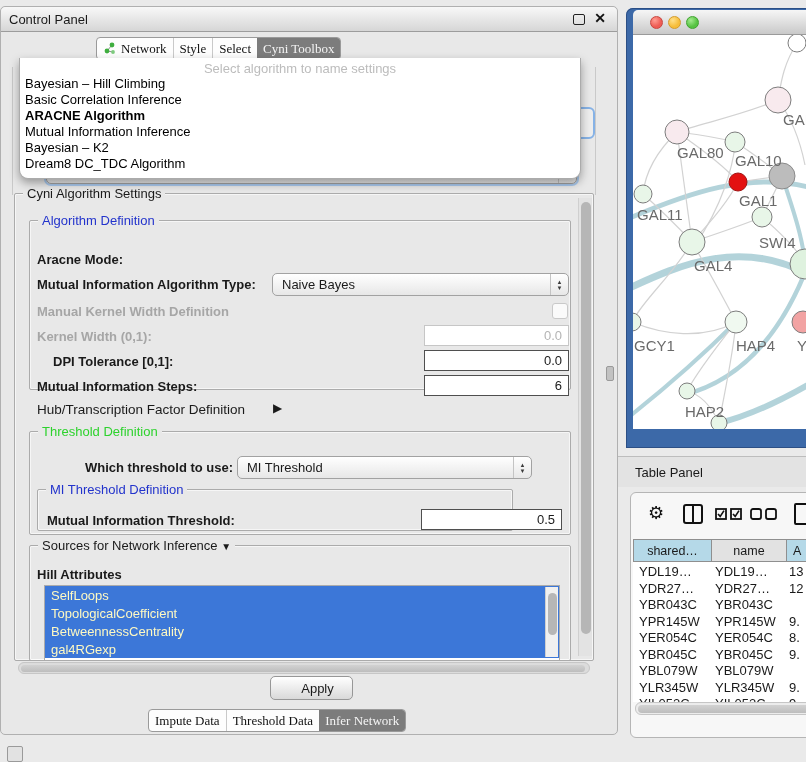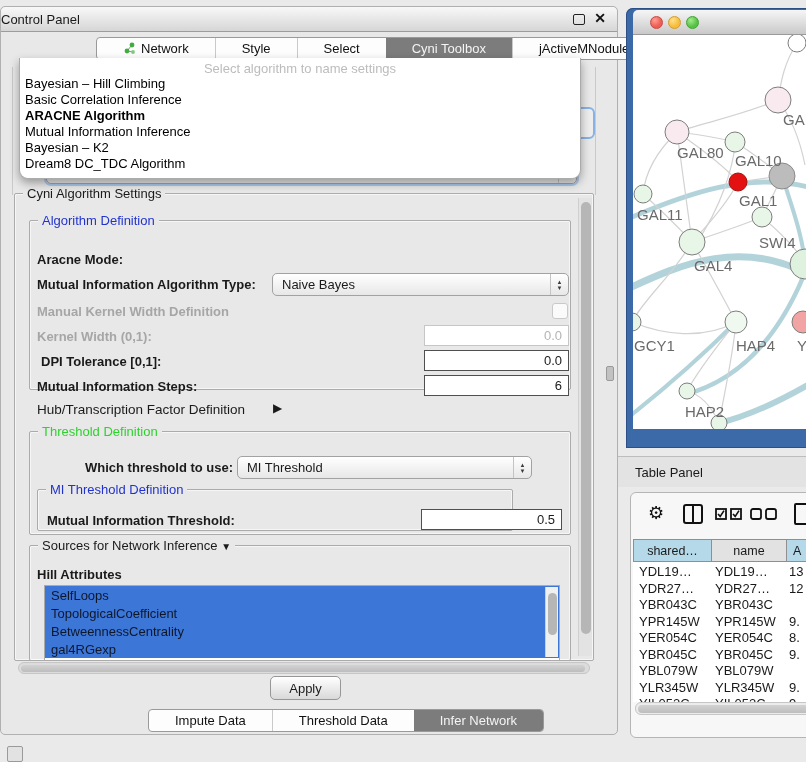"Control Panel" .titlebar .t { padding-left: none -> 8px }
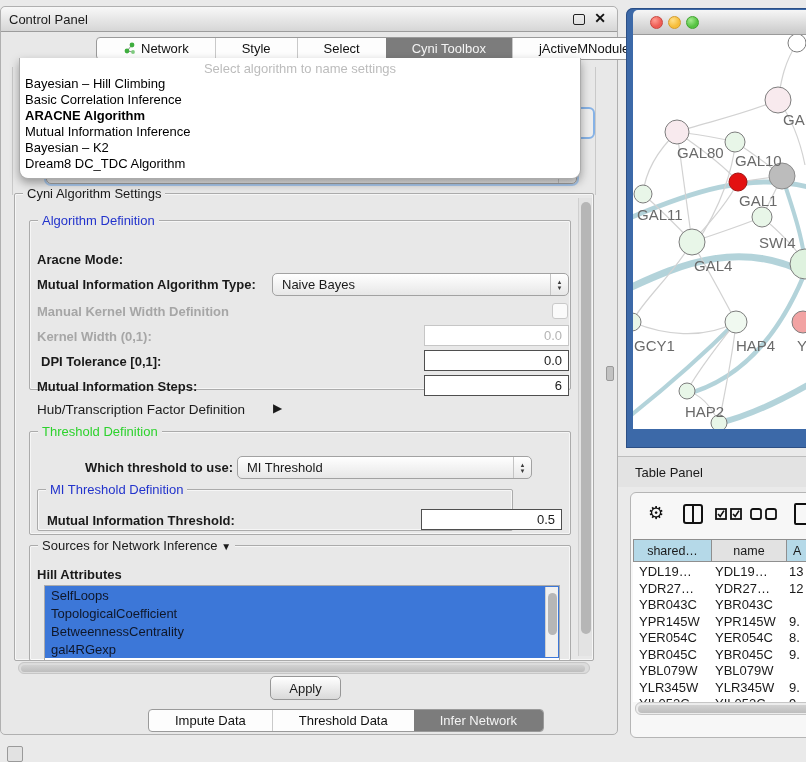"Network" .seg { font-family: none -> Liberation Serif, serif; padding: 0 26px -> 0 6px }
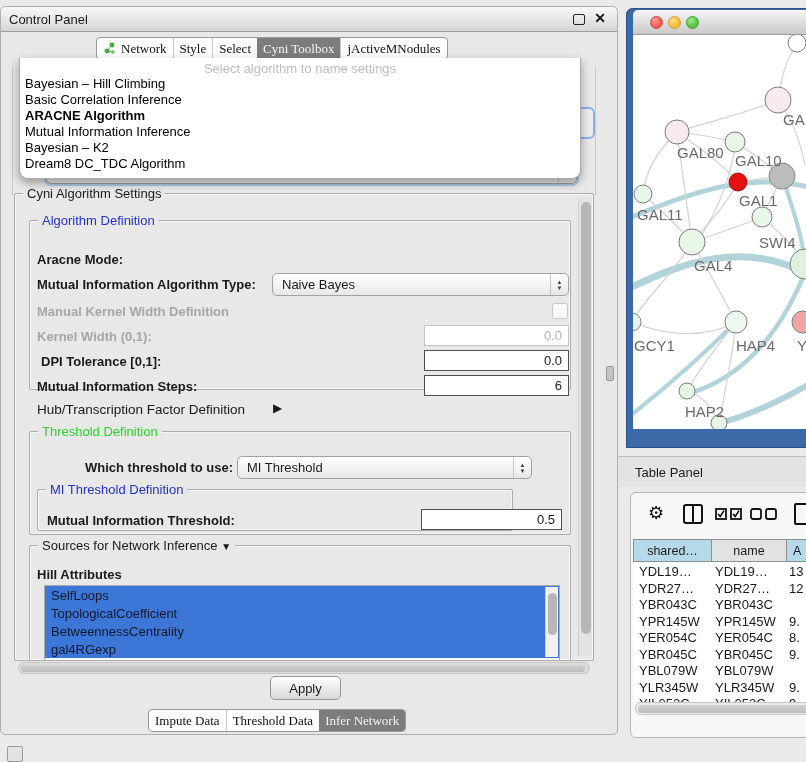"jActiveMNodules" div.seg { html: <div> <span>jActiveMNodules</span> </div> -> none }
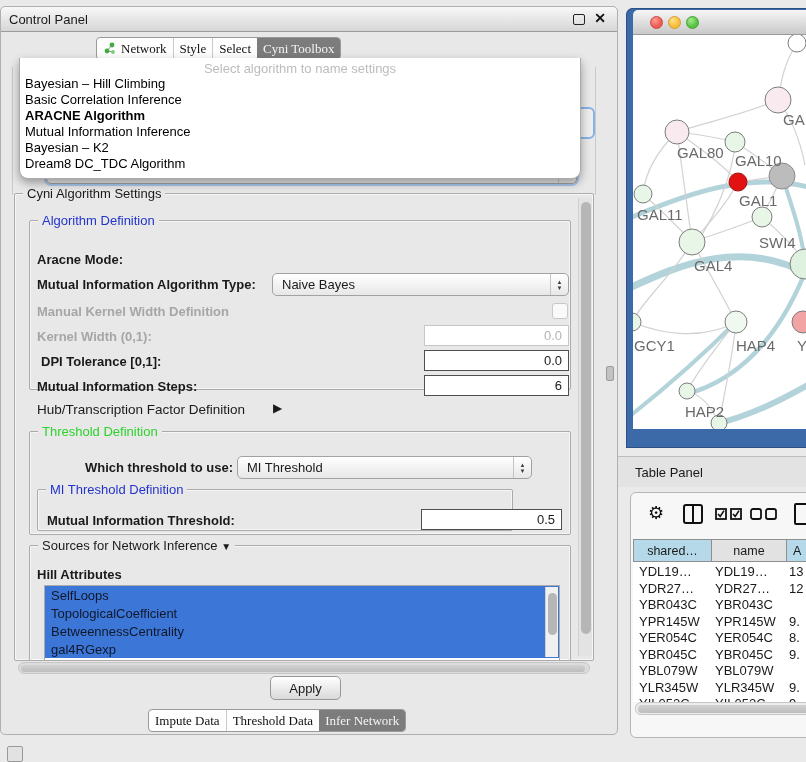"DPI Tolerance [0,1]:" span.lbl { left: 40px -> 52px }
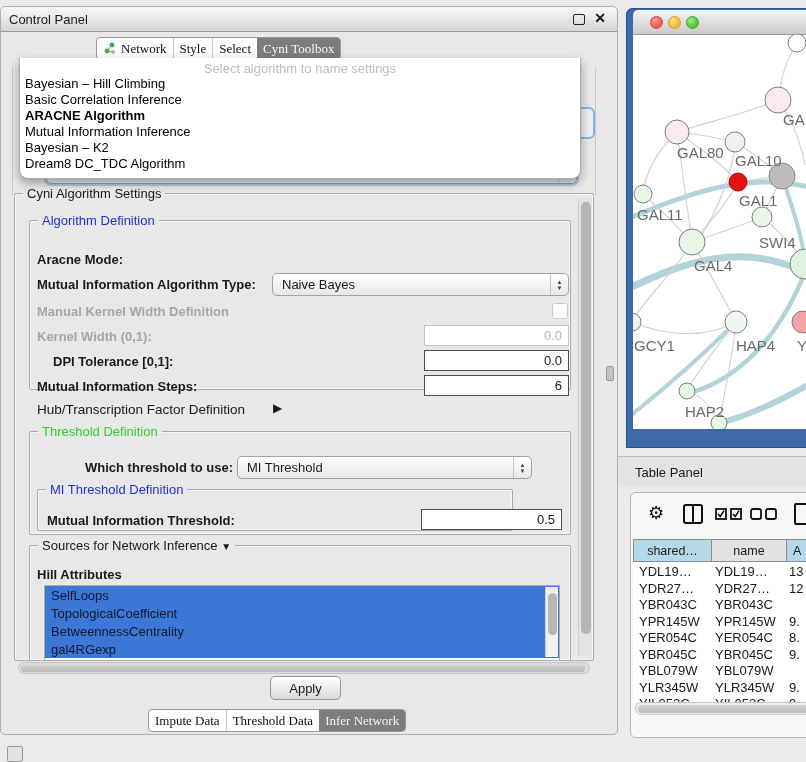"SelfLoops" .litem { color: #0f172a -> #fef9c3 }
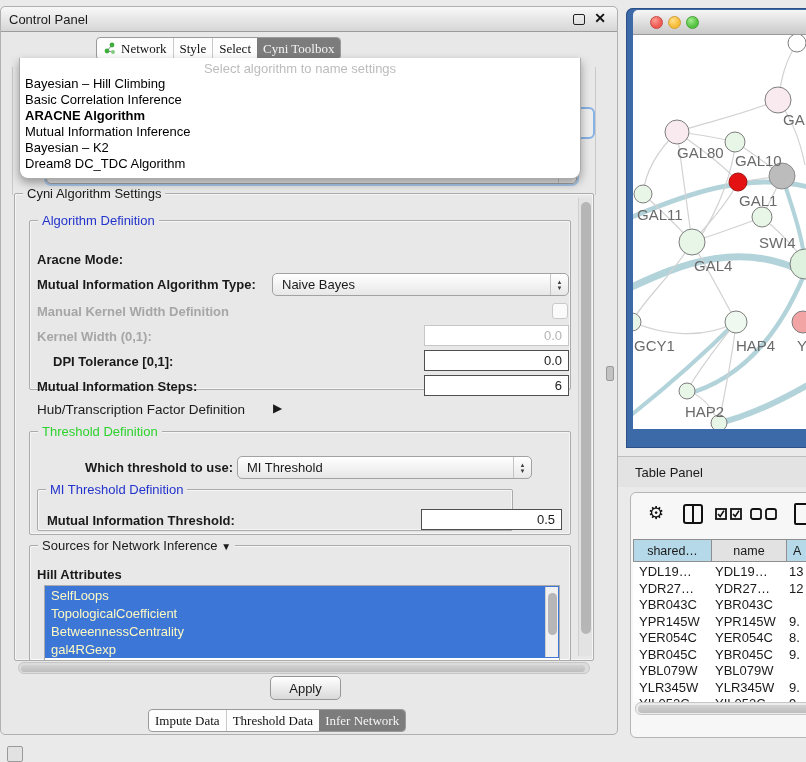"Apply" .btn { padding-left: none -> 12px }
